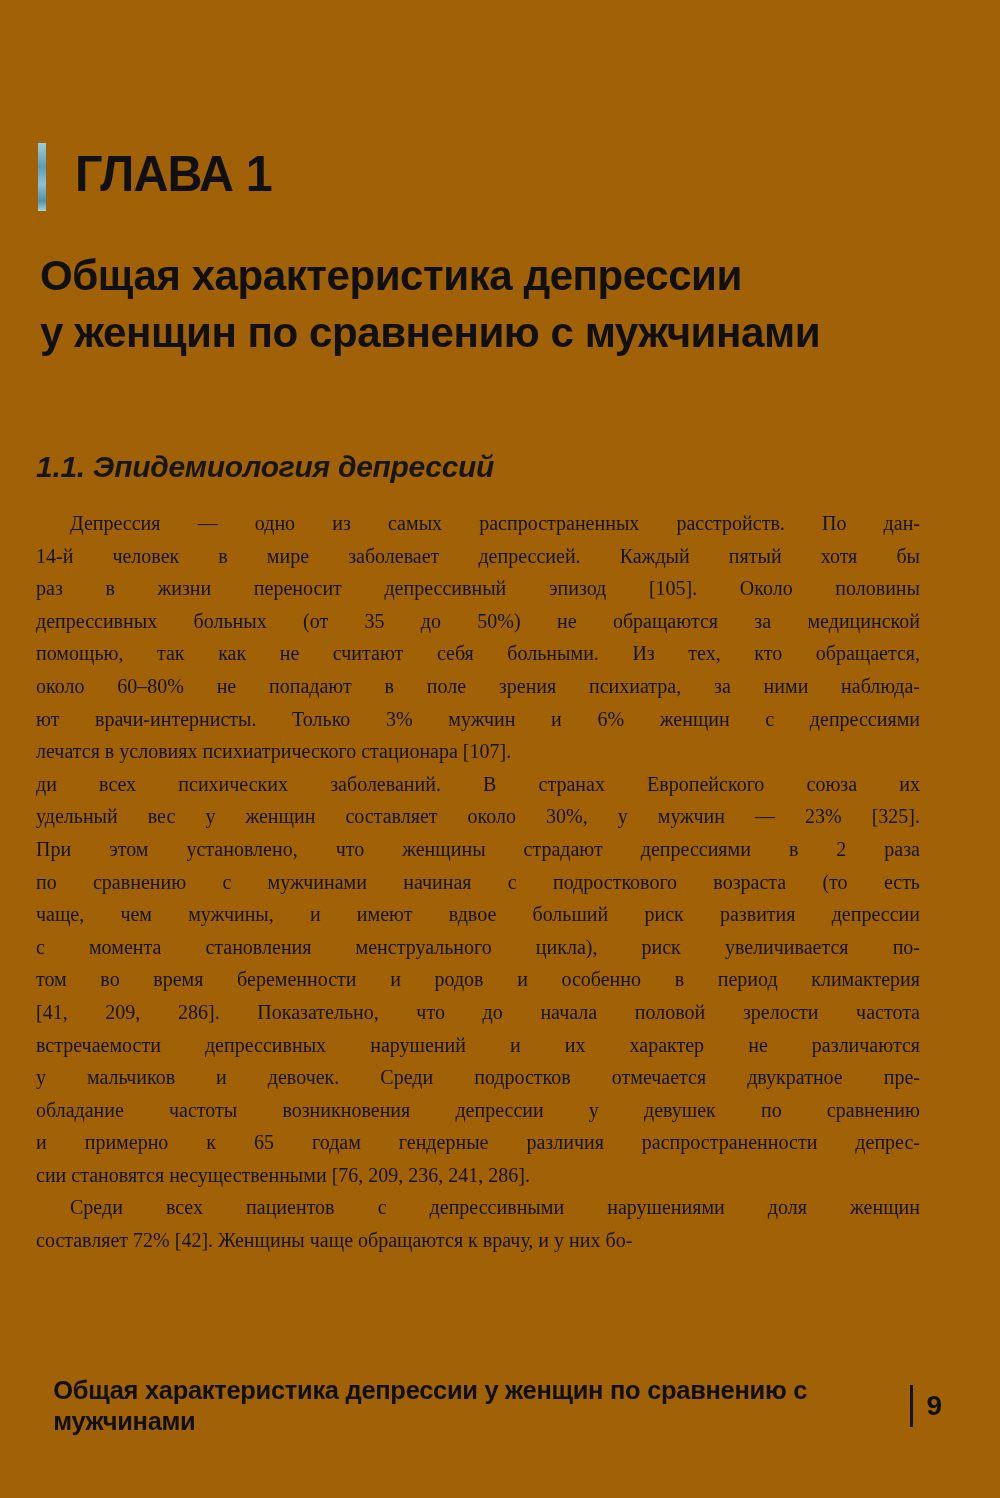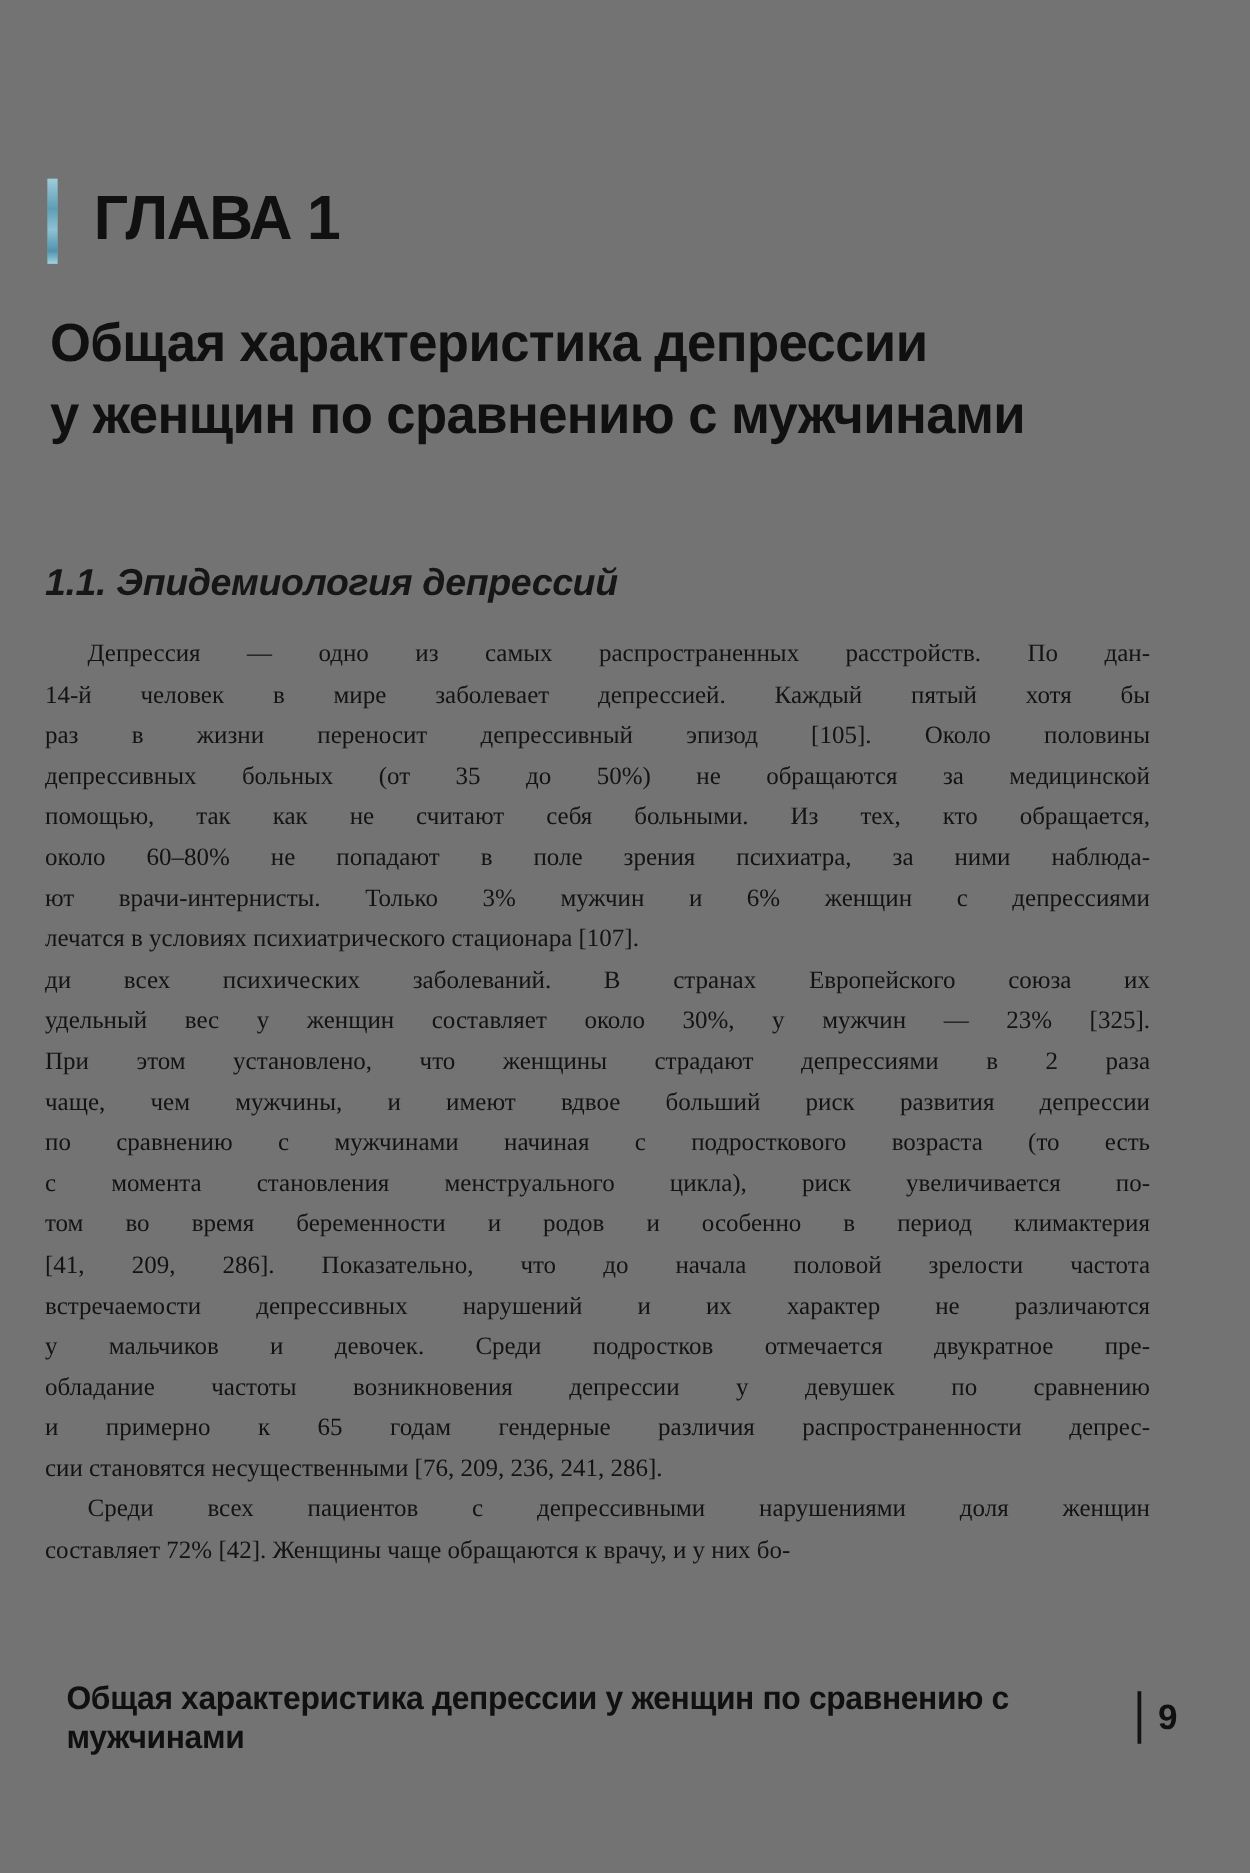"ГЛАВА 1" .page { background: #737373 -> #a16207 }
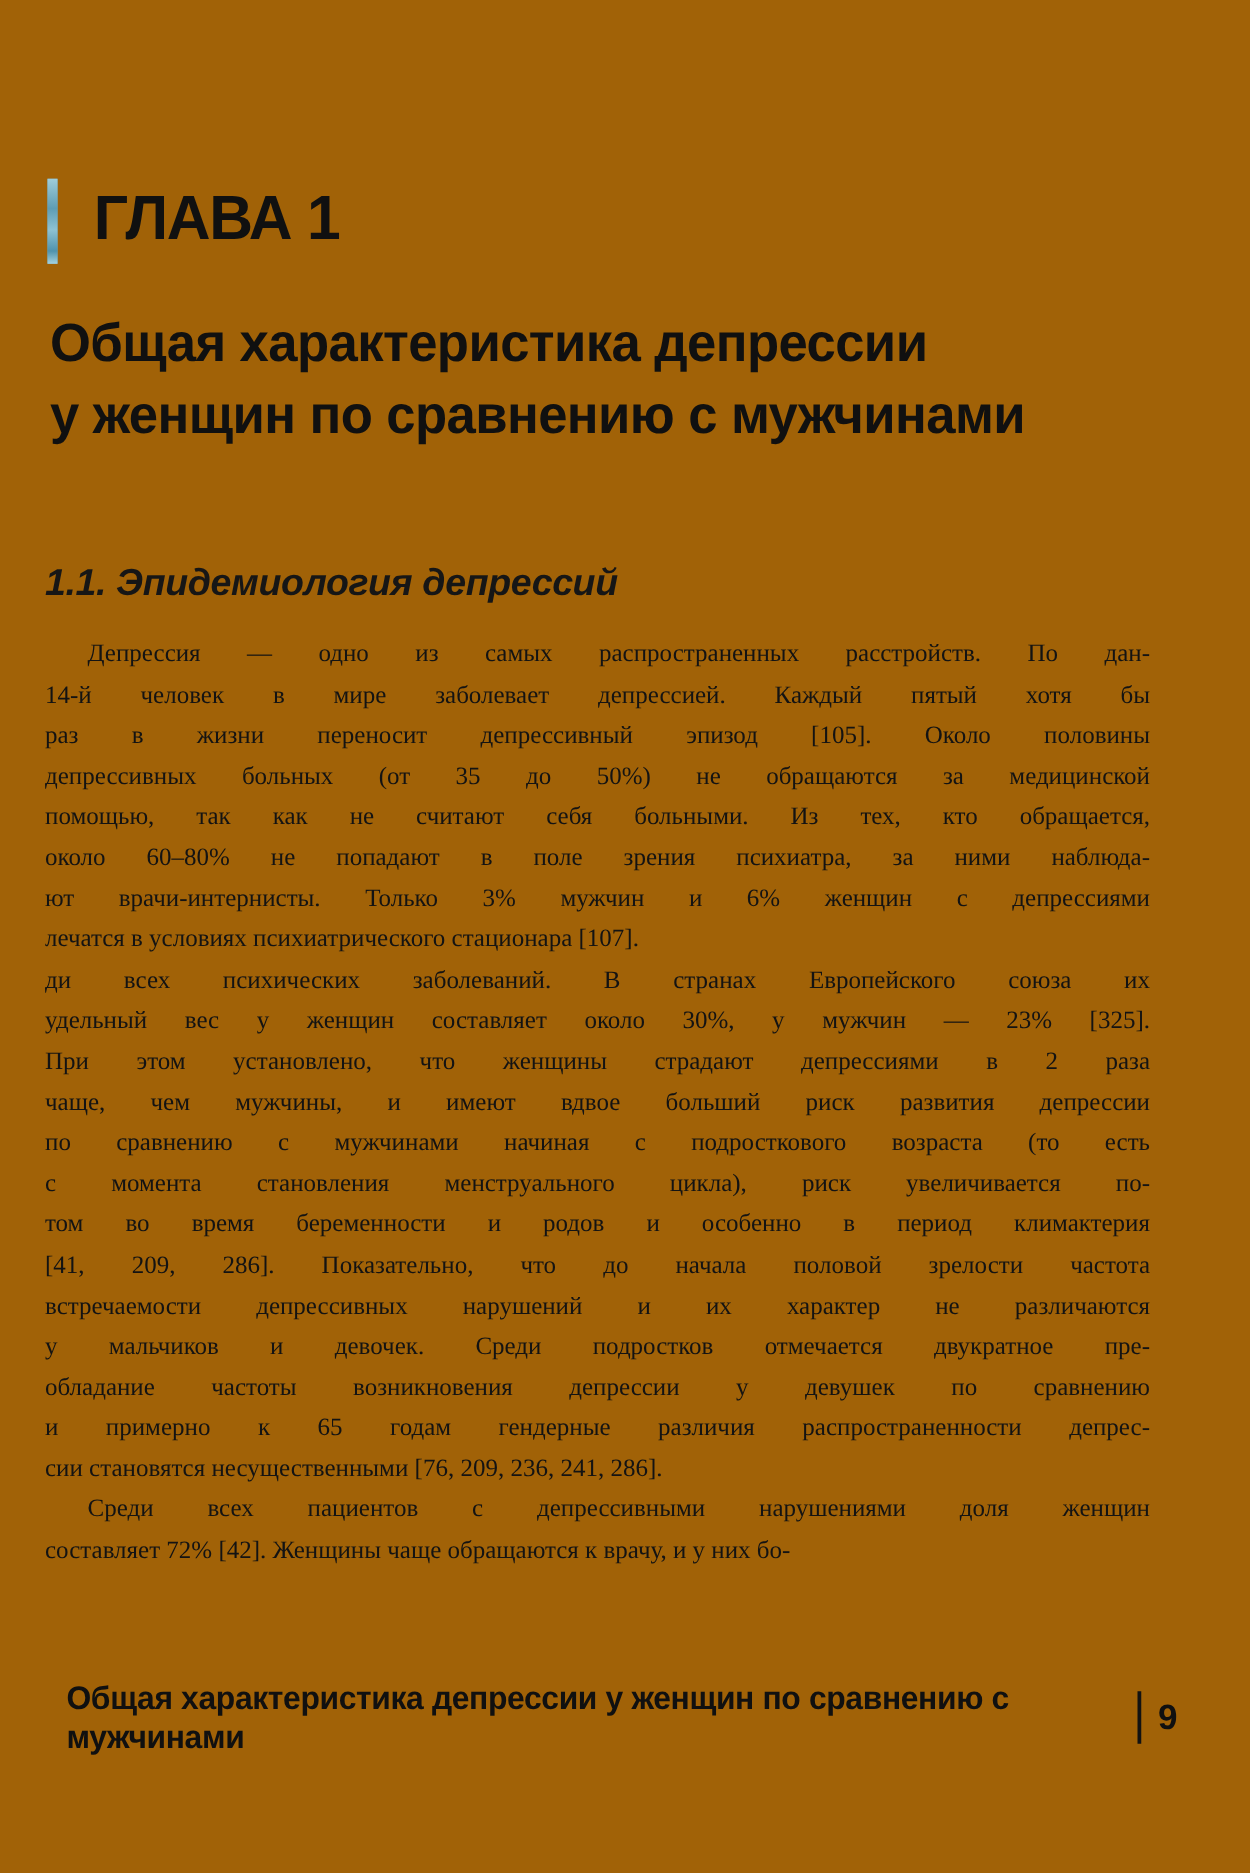"чаще, чем мужчины, и имеют" div.line { order: before "по сравнению с мужчинами начиная" -> after "по сравнению с мужчинами начиная" }
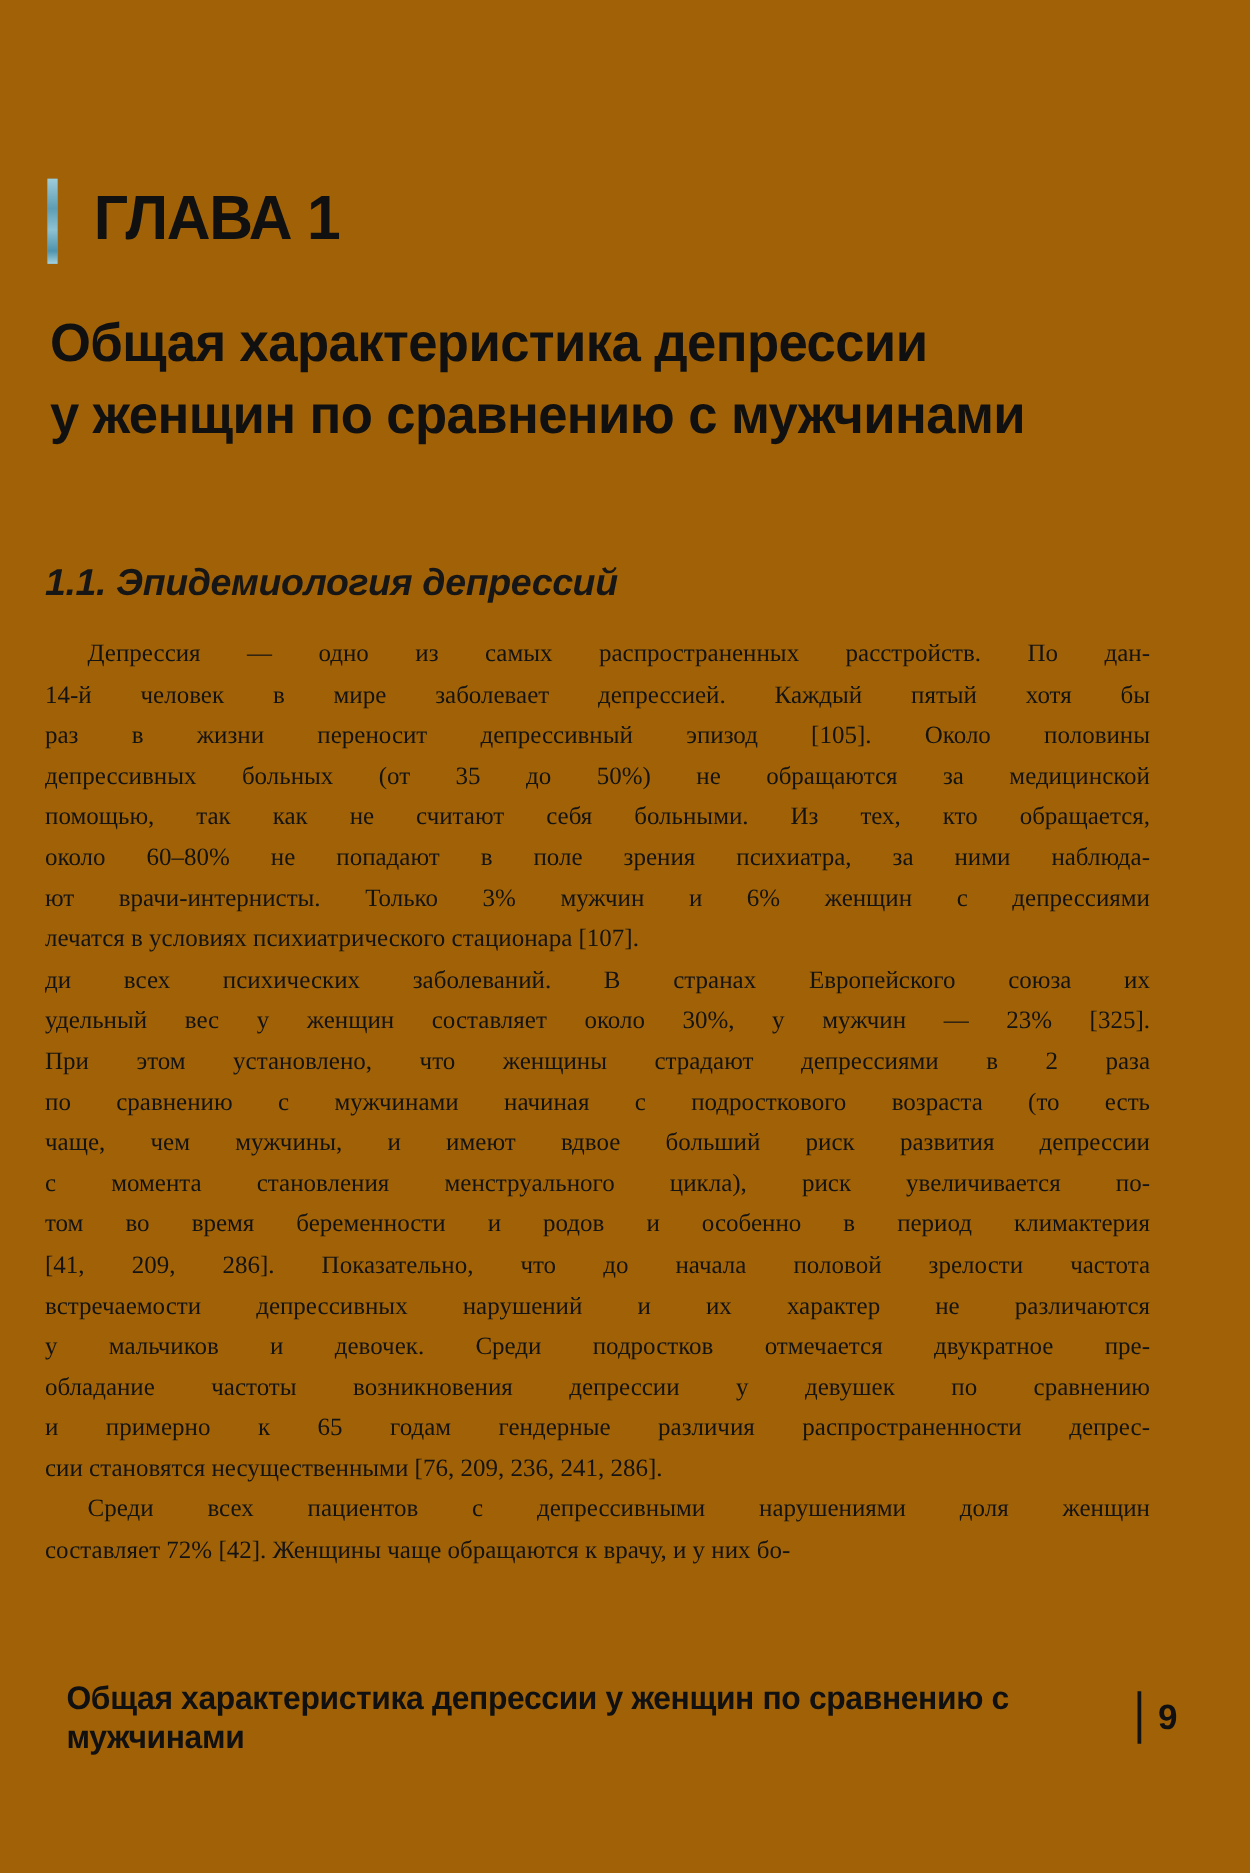"Общая характеристика депрессии у женщин" .footer { top: 1343px -> 1375px }
